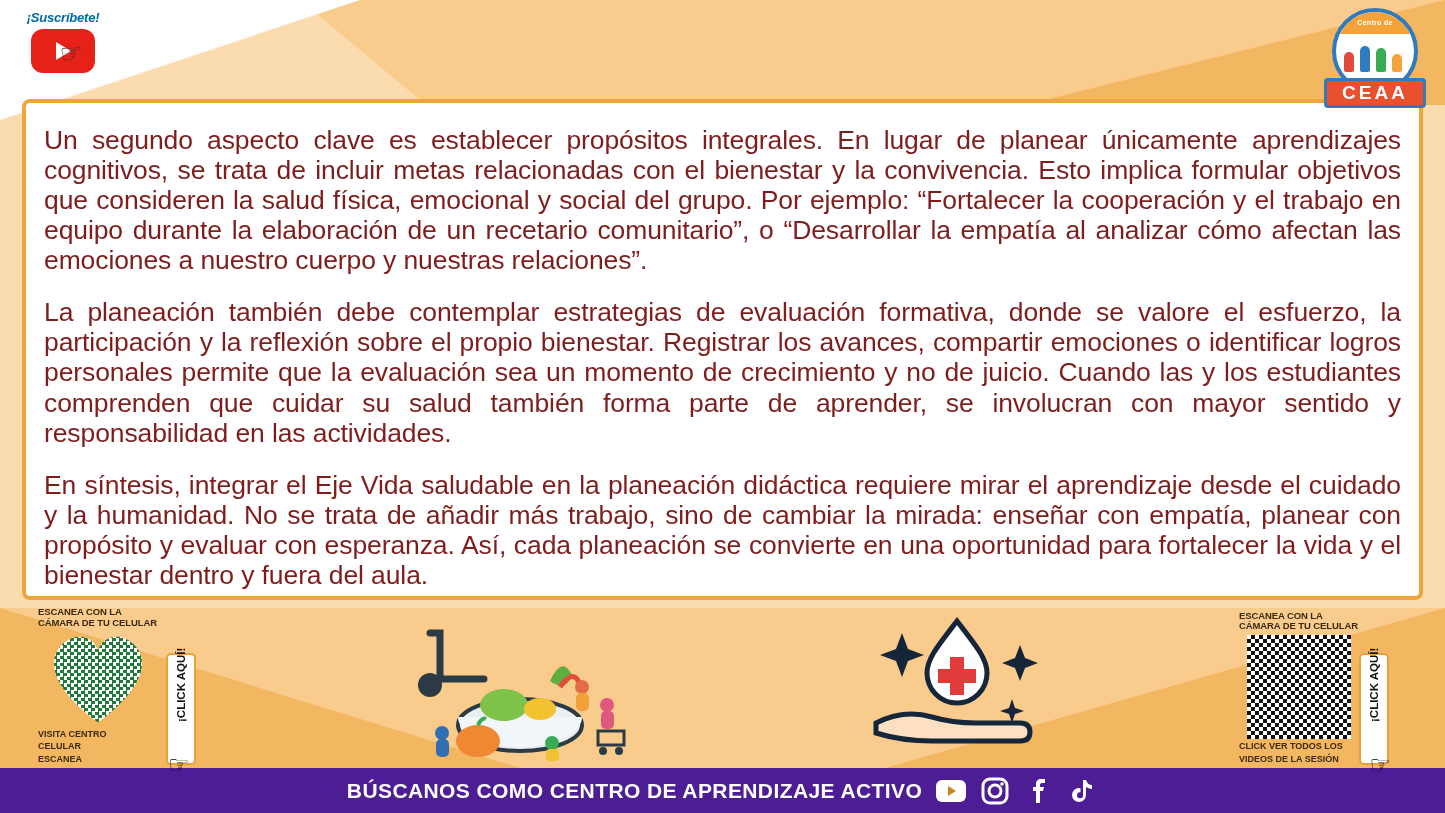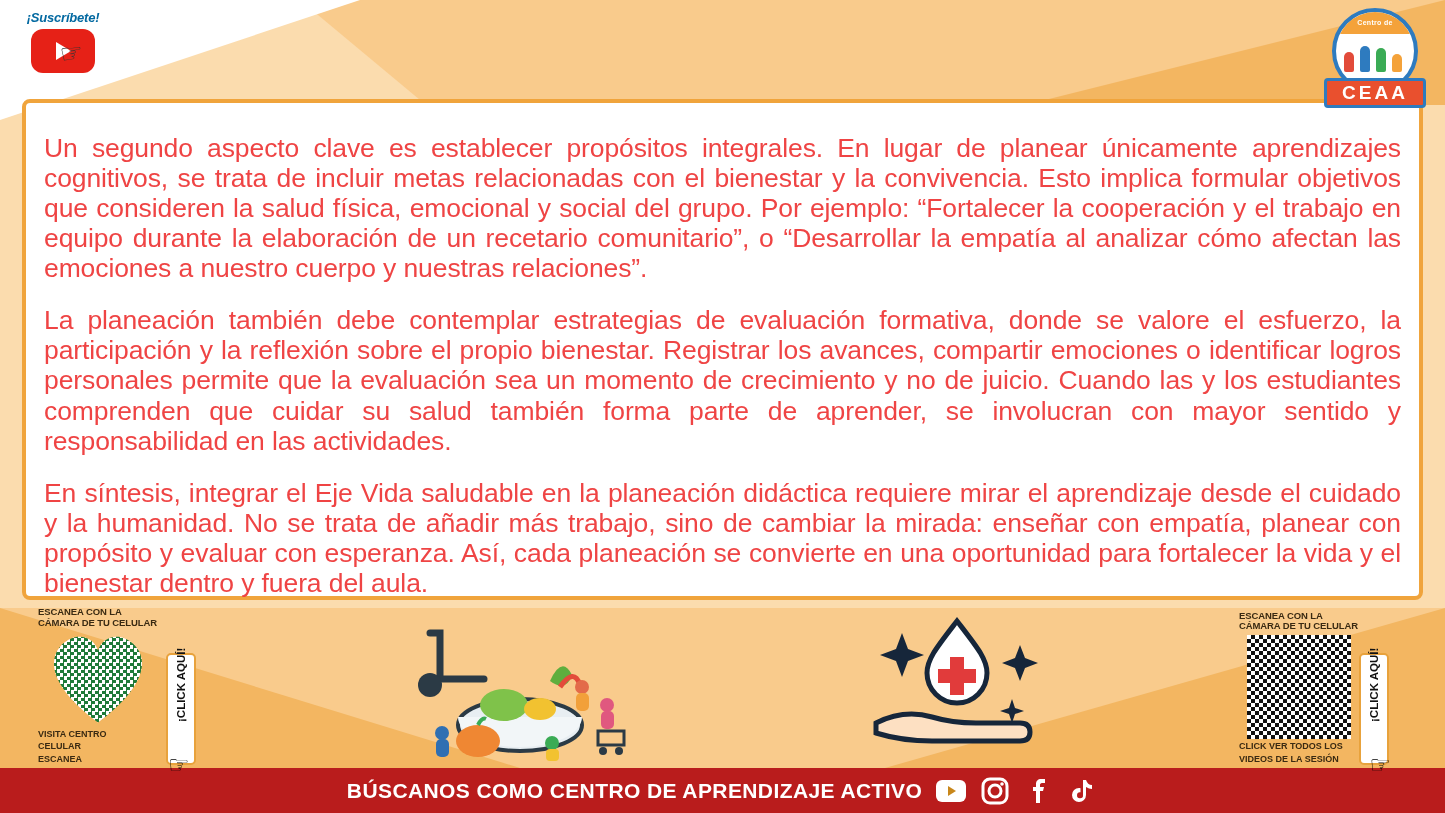"Un segundo aspecto clave es" .card p { color: #ef4444 -> #7f1d1d; margin: 16px 0 22px 0 -> 8px 0 22px 0 }
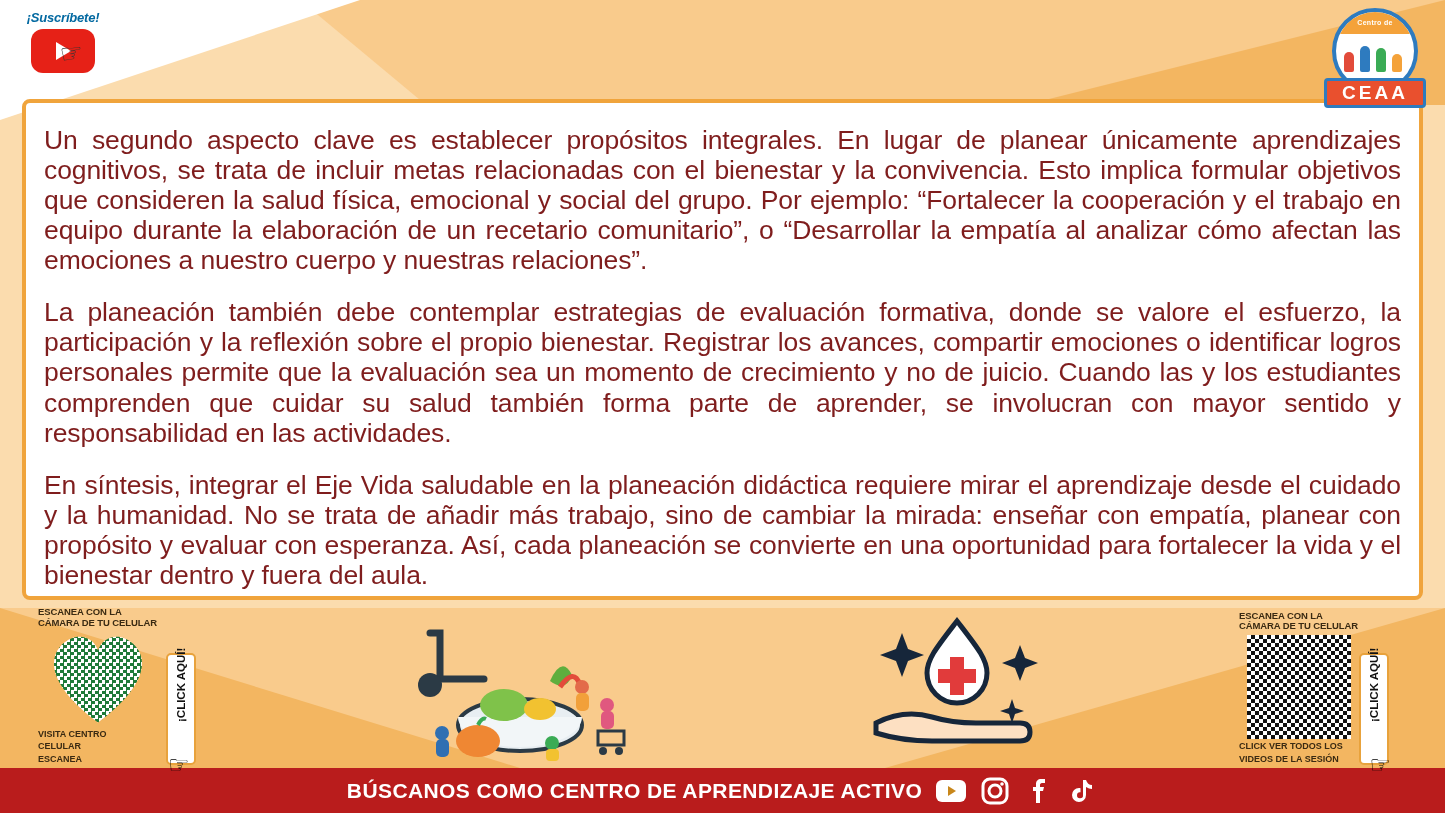"BÚSCANOS COMO CENTRO DE APRENDIZAJE" .bottombar { background: #b91c1c -> #4c1d95 }
